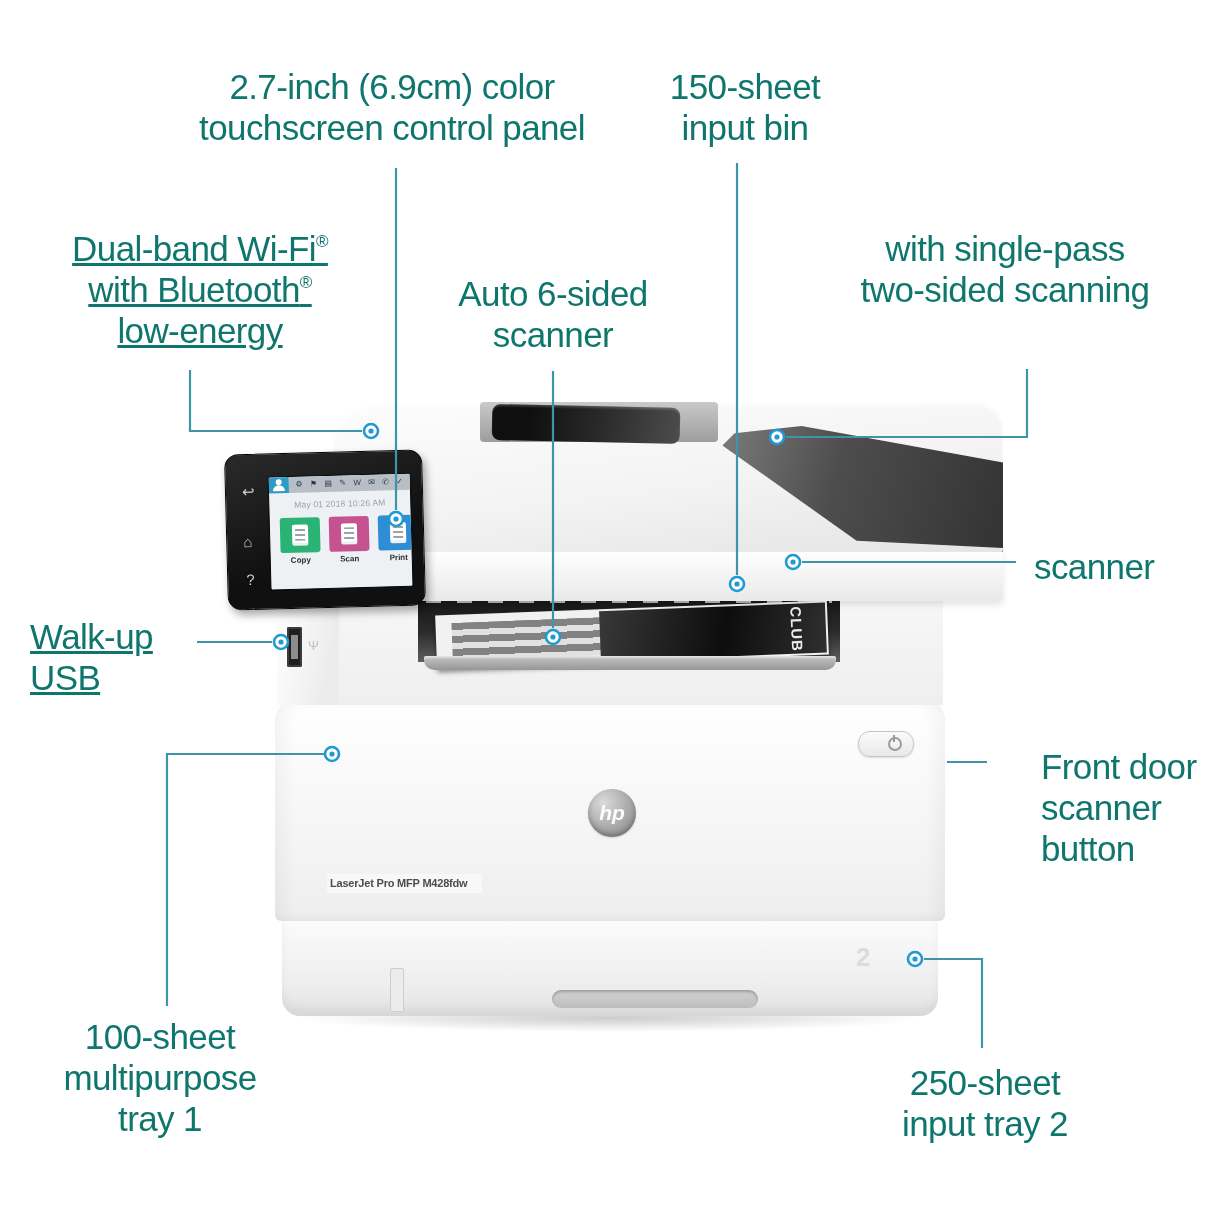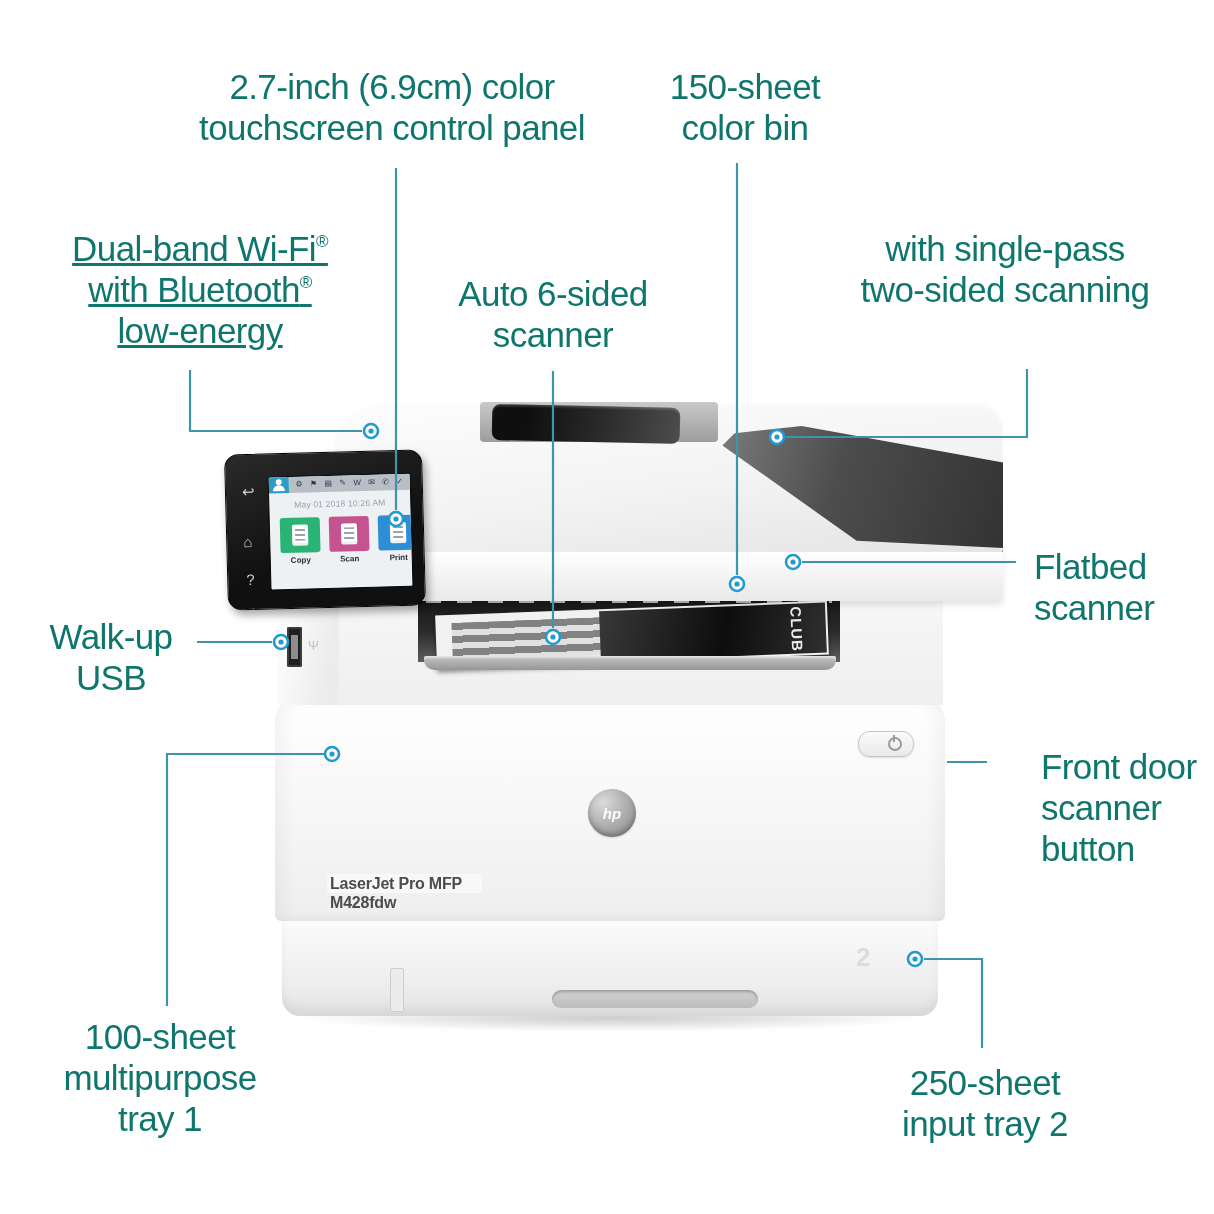"color bin" div { text: color -> input }
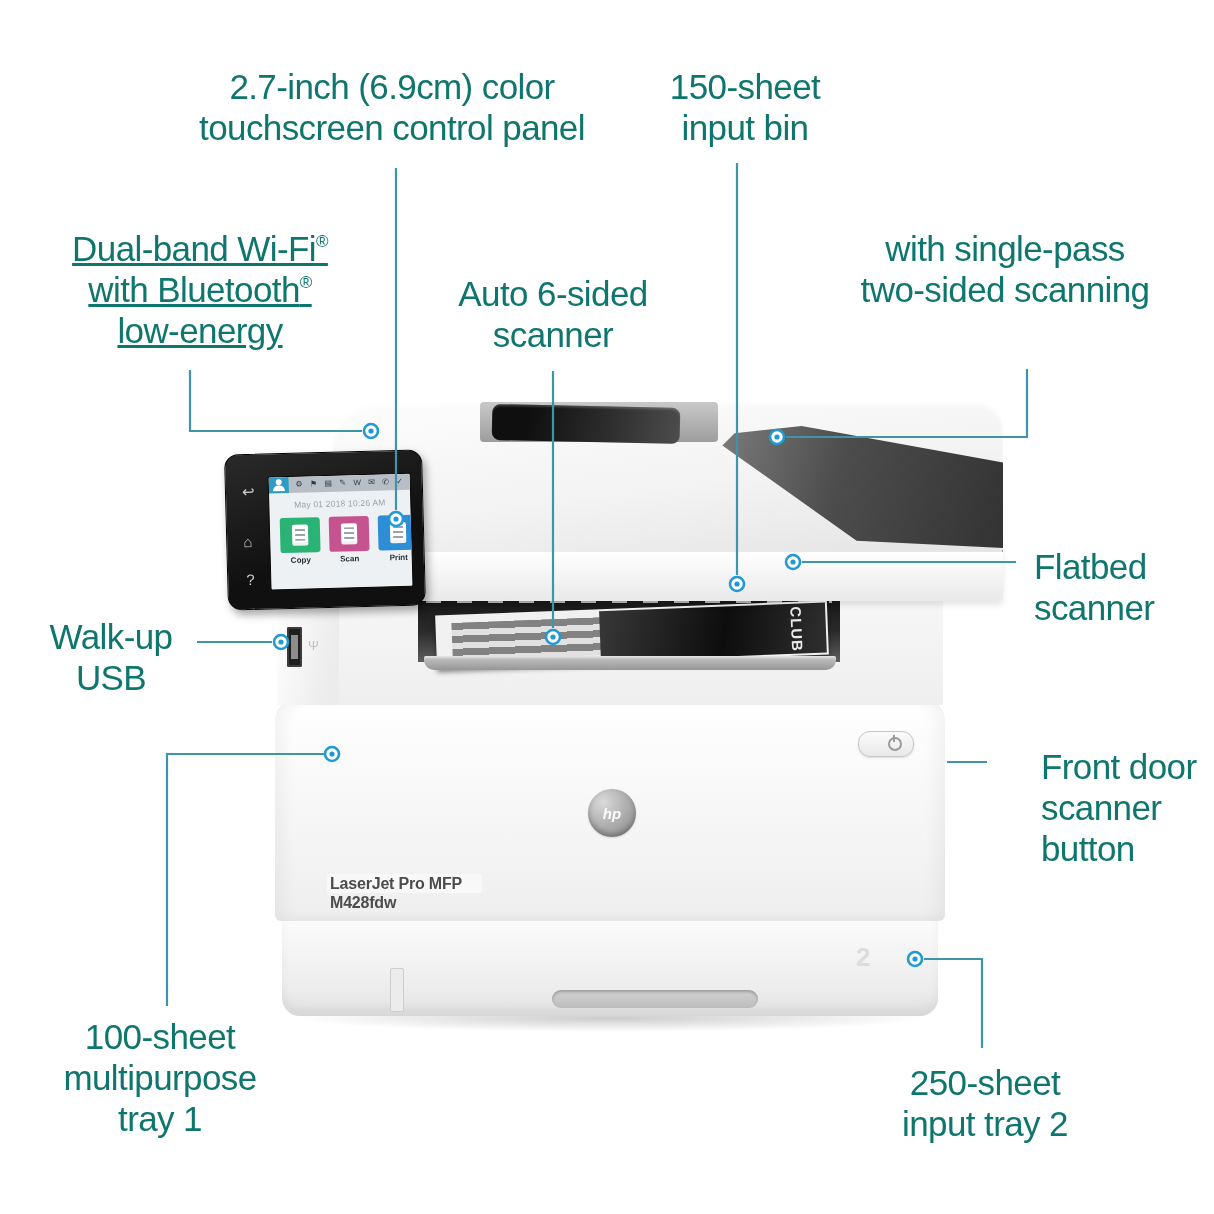"Flatbed" div { html: <div>Flatbed</div> -> none }
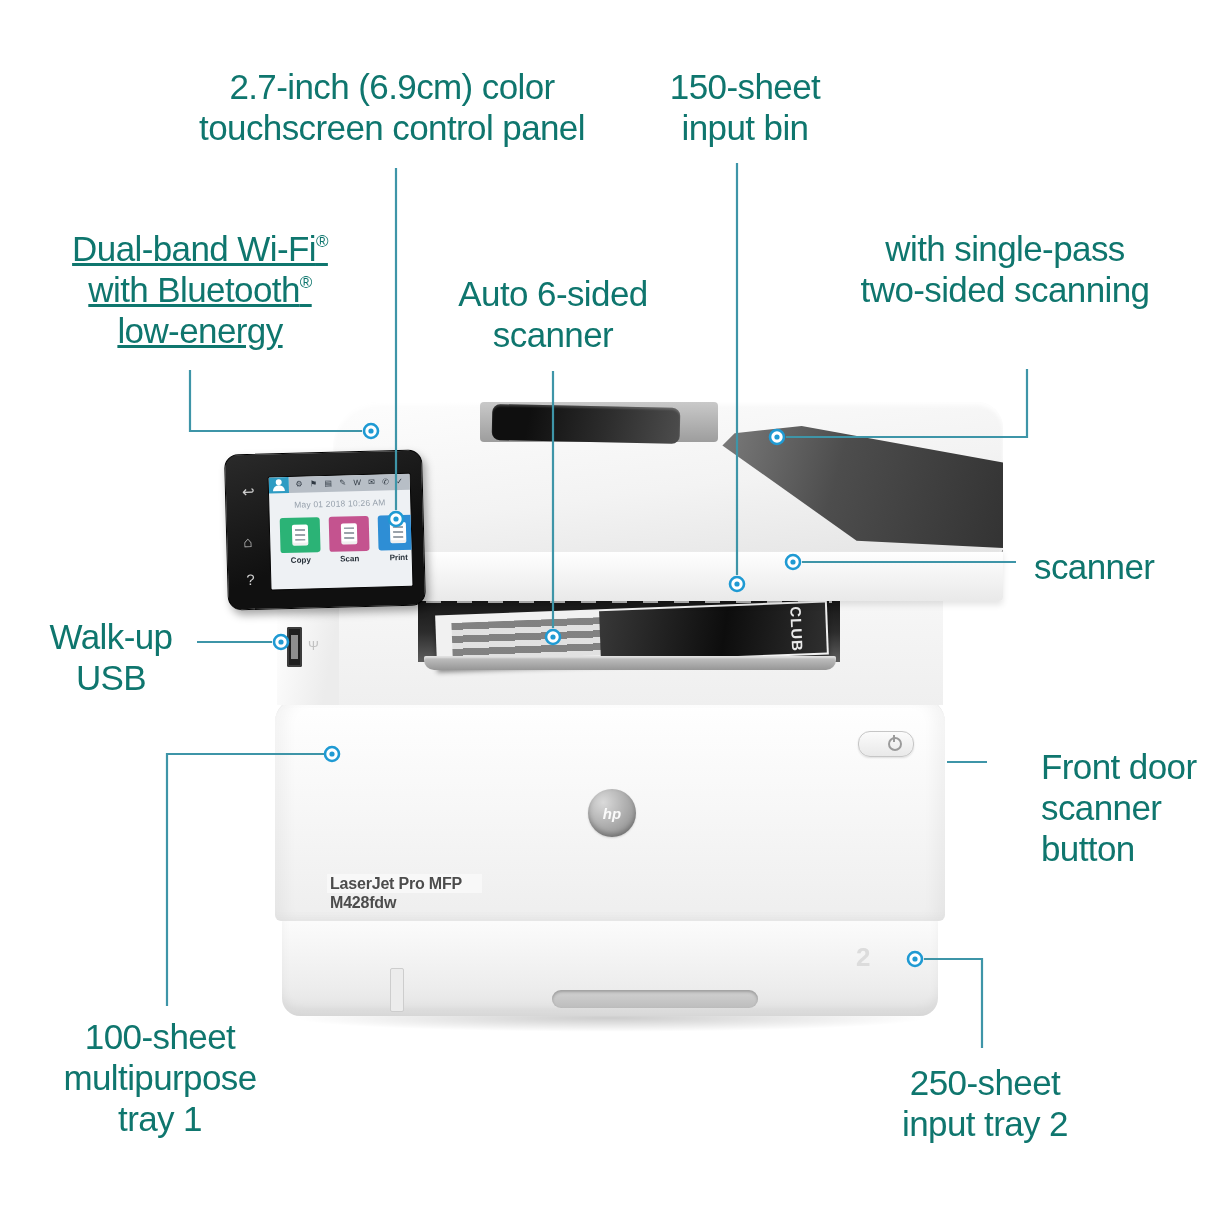"Walk-up" .lbl.right { text-align: center -> left; text-decoration: none -> underline }
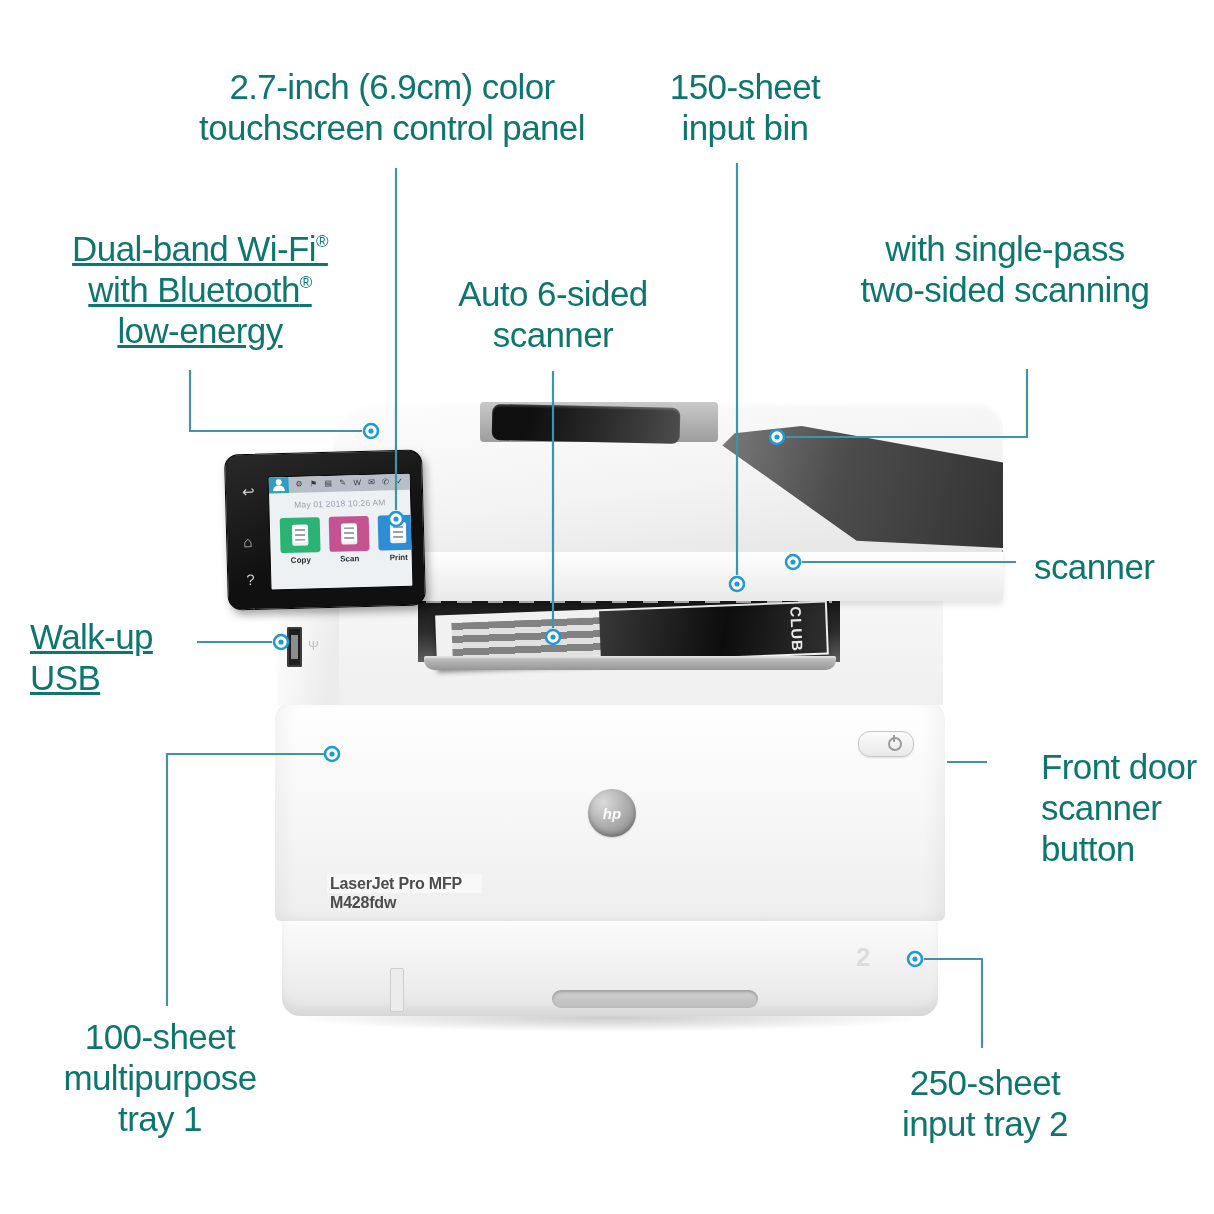"hp" #hp-logo { font-size: 15px -> 21px }
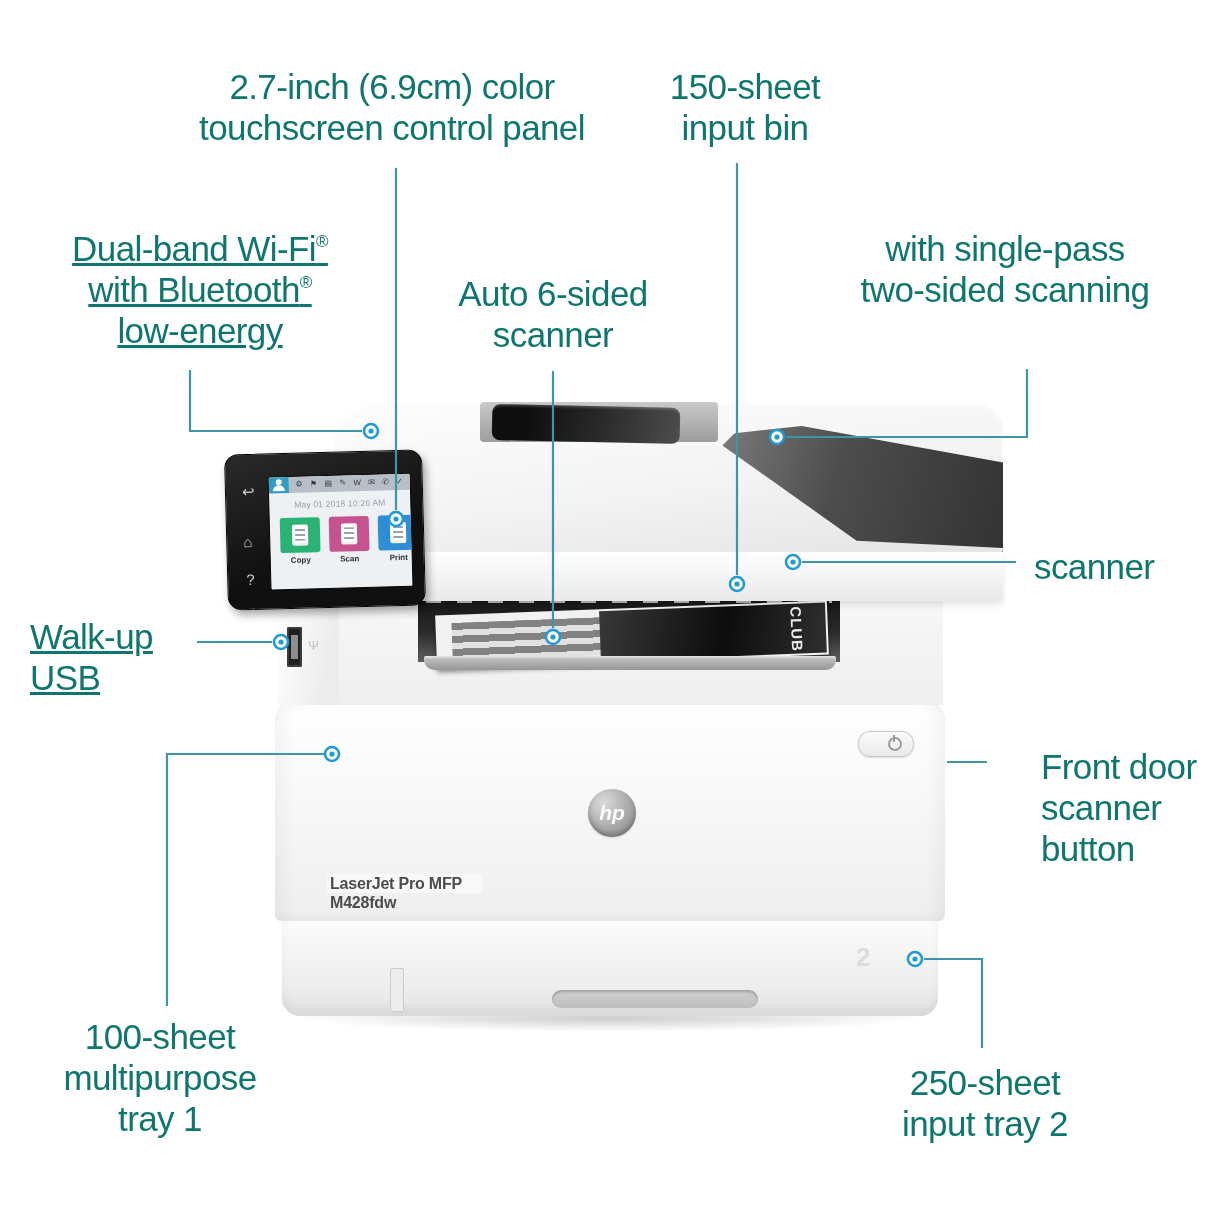"LaserJet Pro MFP M428fdw" #model-strip { font-size: 16px -> 11px }
